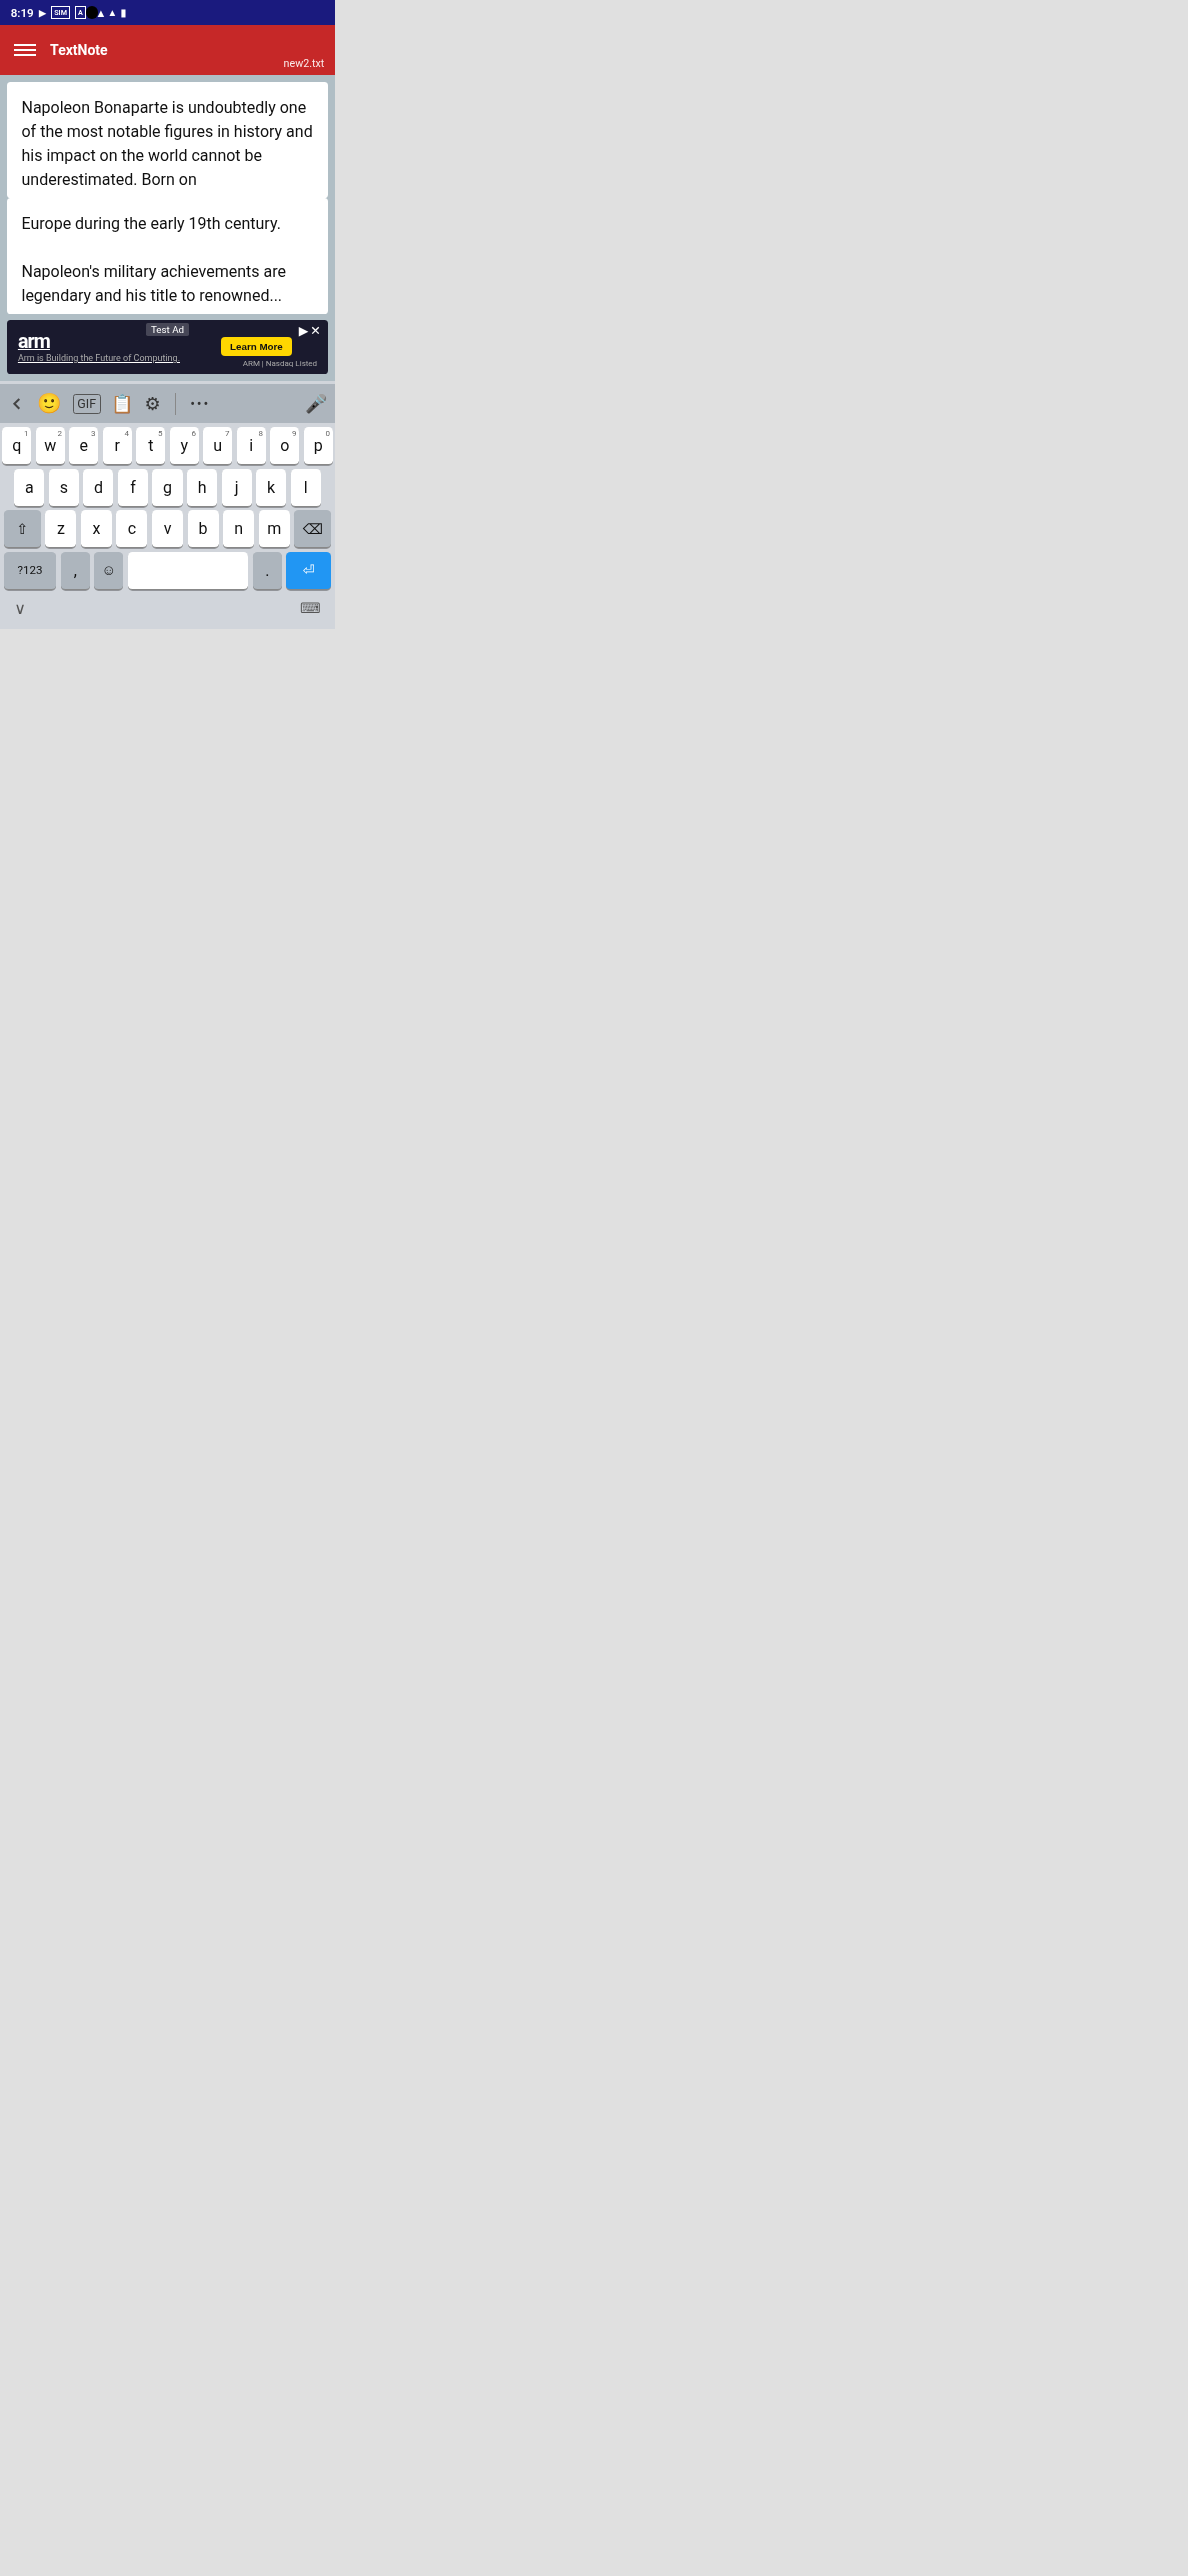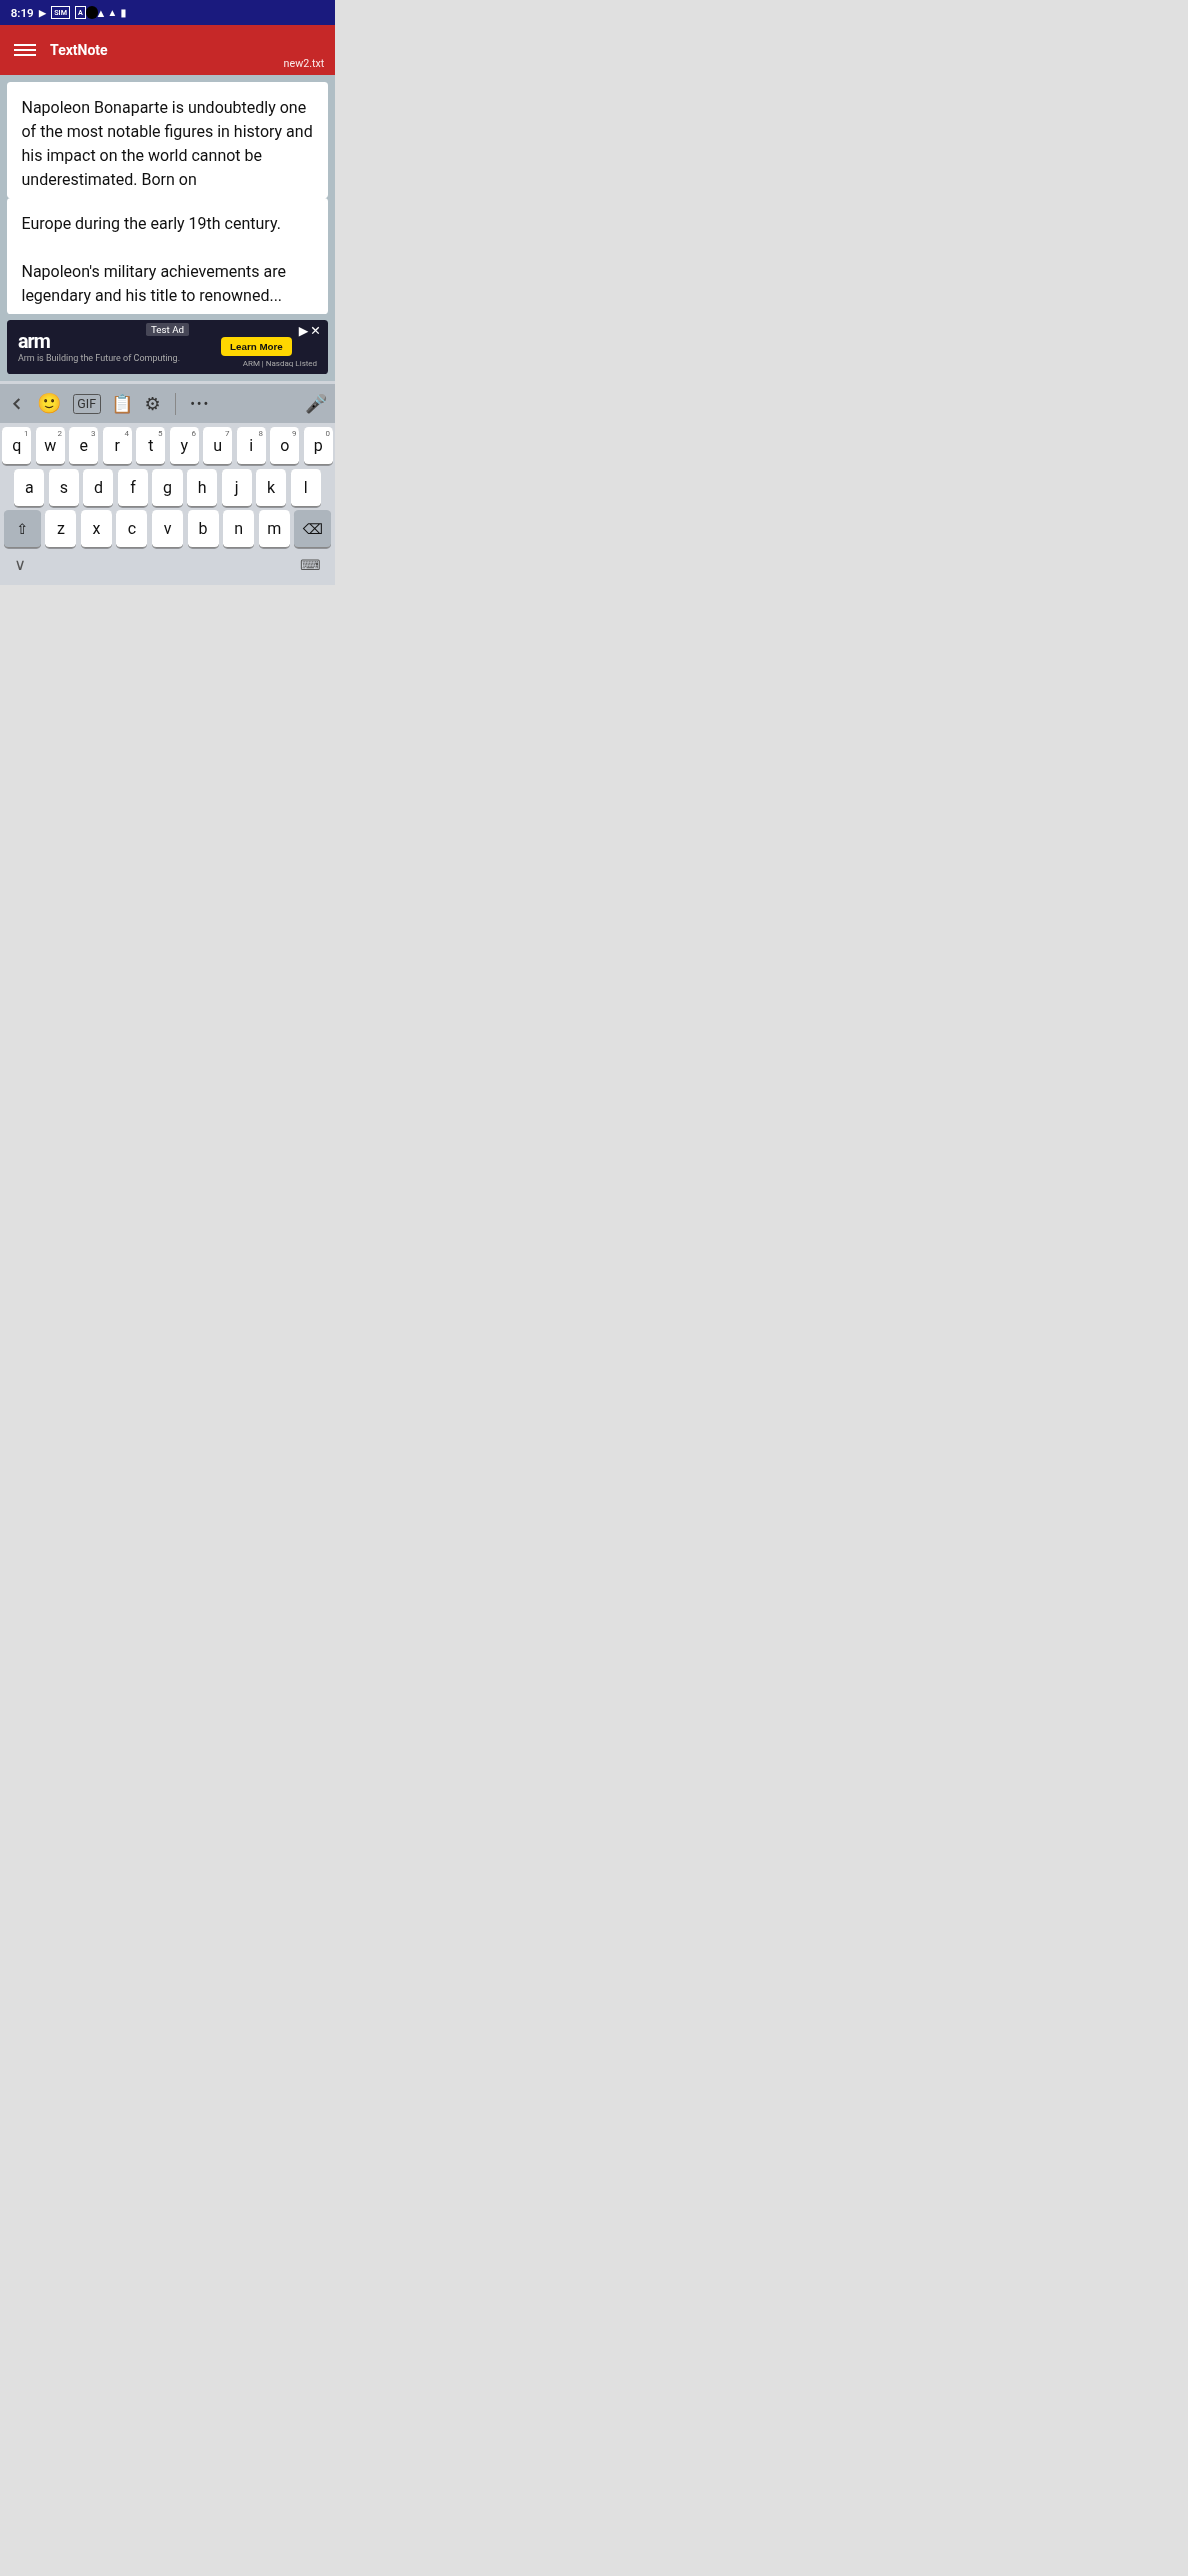"arm" .ad-logo-area { text-decoration: none -> underline }
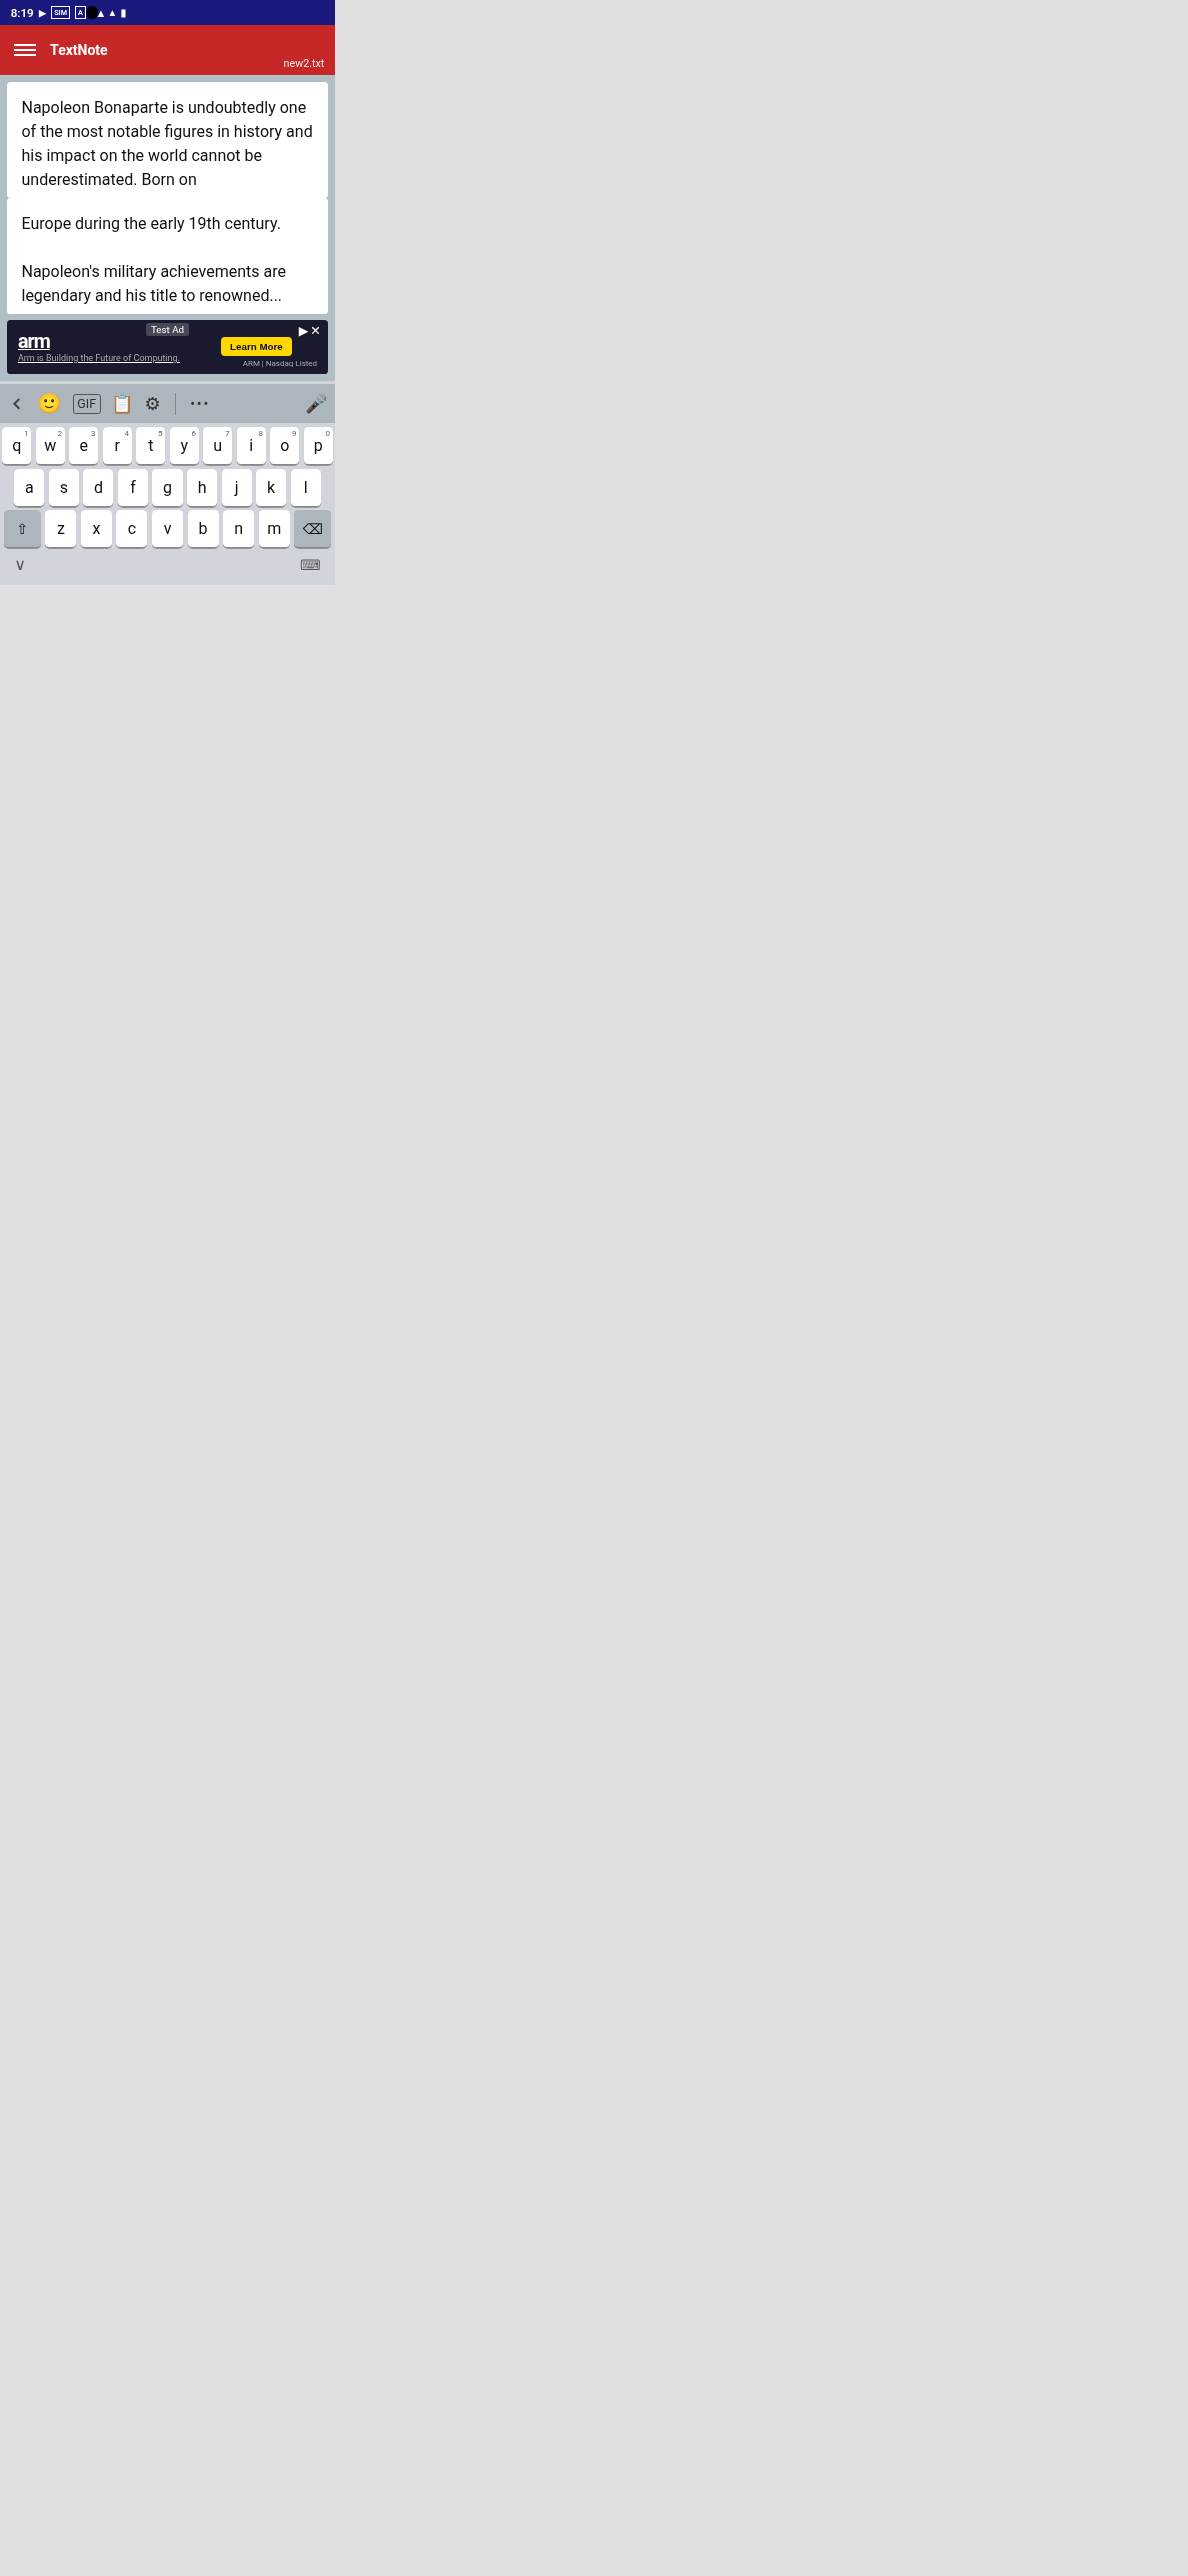"?123" div.kb-bottom-row { html: none -> <div> <div>?123</div> <div>,</div> <div>☺</div> <div></div> <div>.</div> <div>⏎</div> </div> }
